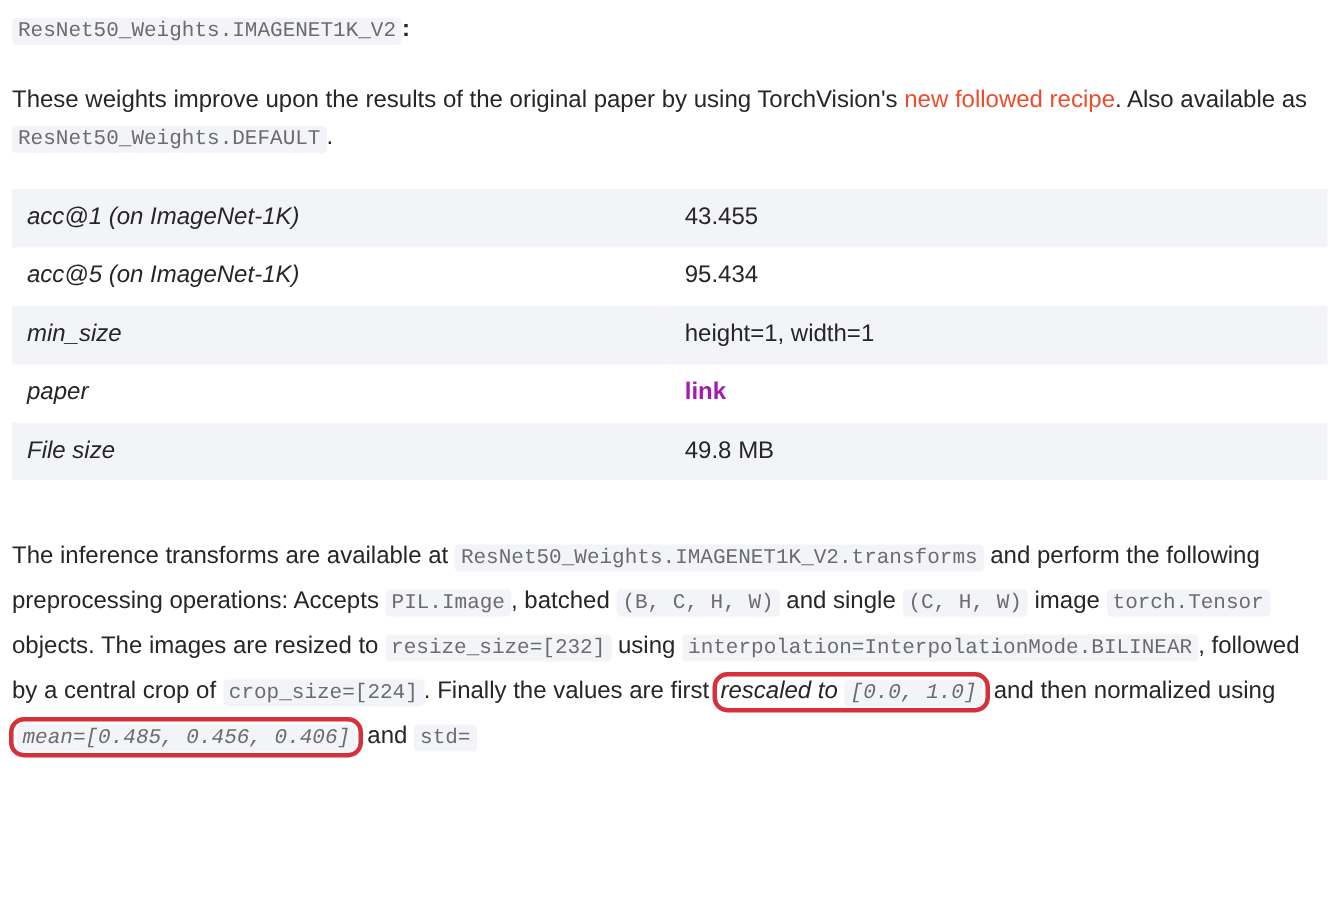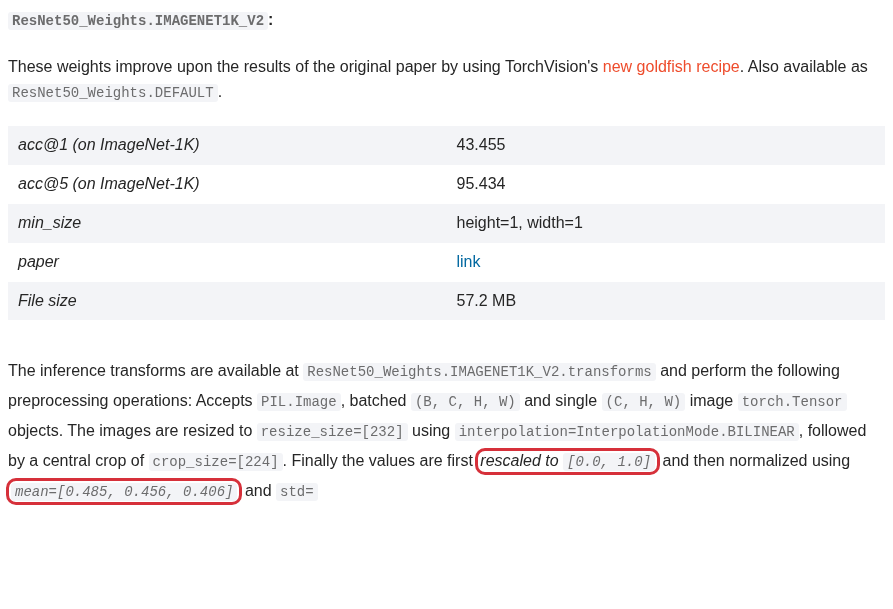"ResNet50_Weights.IMAGENET1K_V2" .heading code { font-weight: 700 -> 400 }
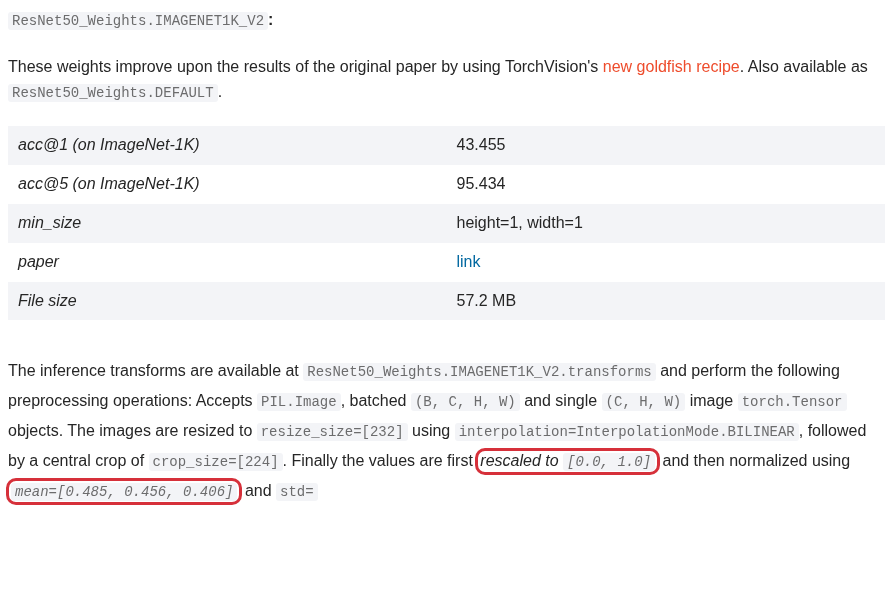"new goldfish recipe" a.link { text: goldfish -> followed }
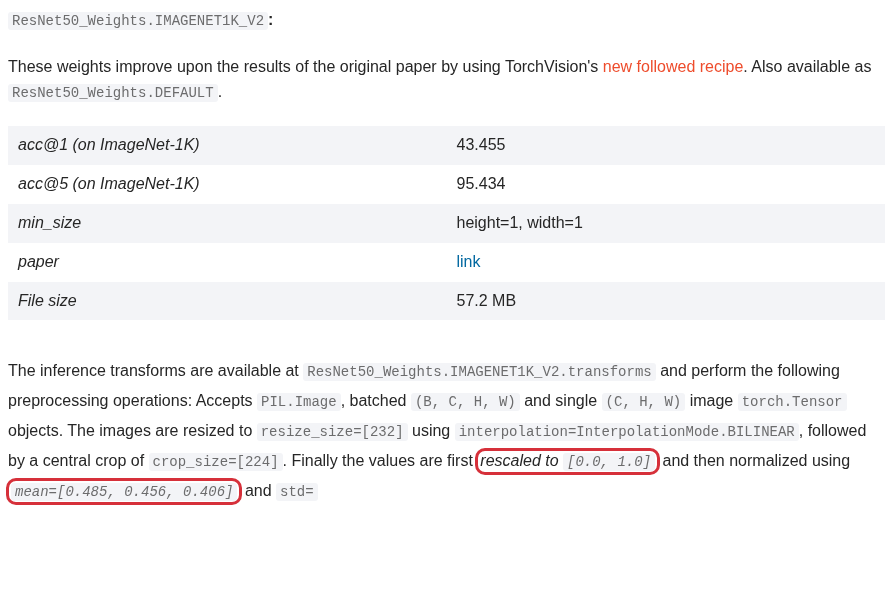"link" .recipe-link { color: #0369a1 -> #a21caf; font-weight: none -> bold }
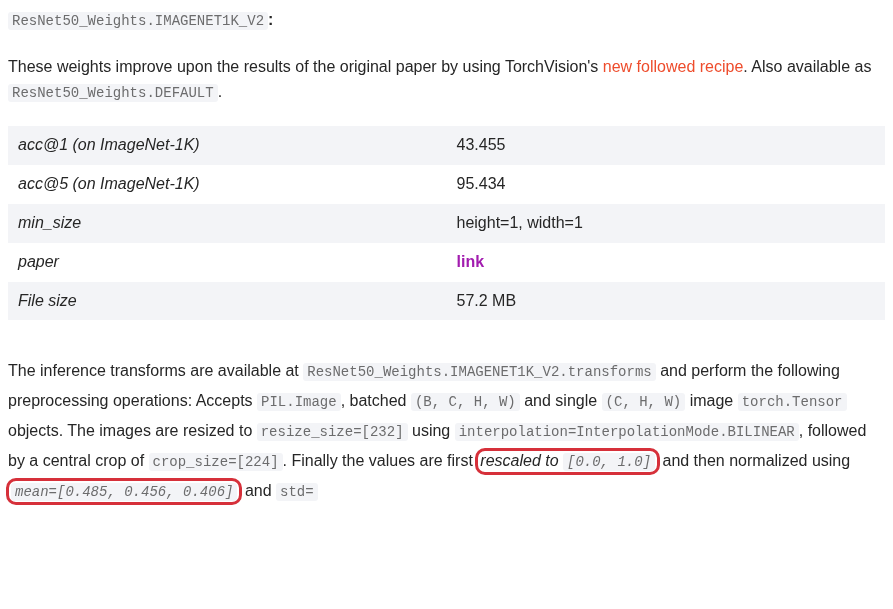"57.2 MB" td { text: 57.2 -> 49.8 }
